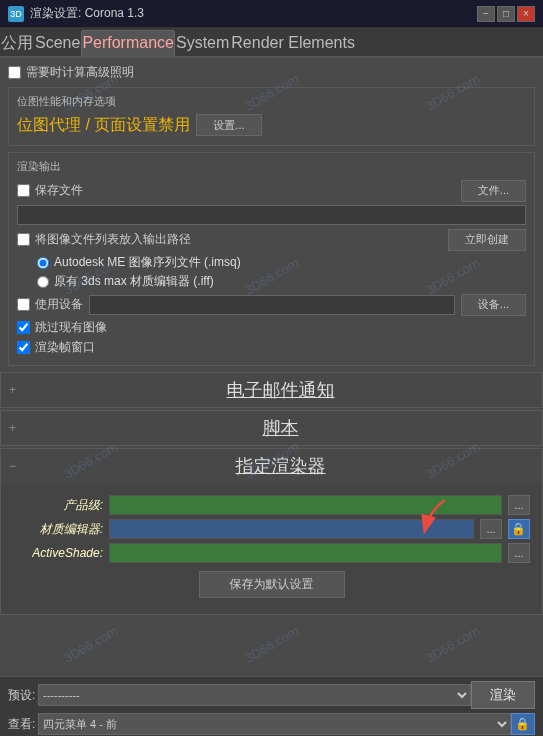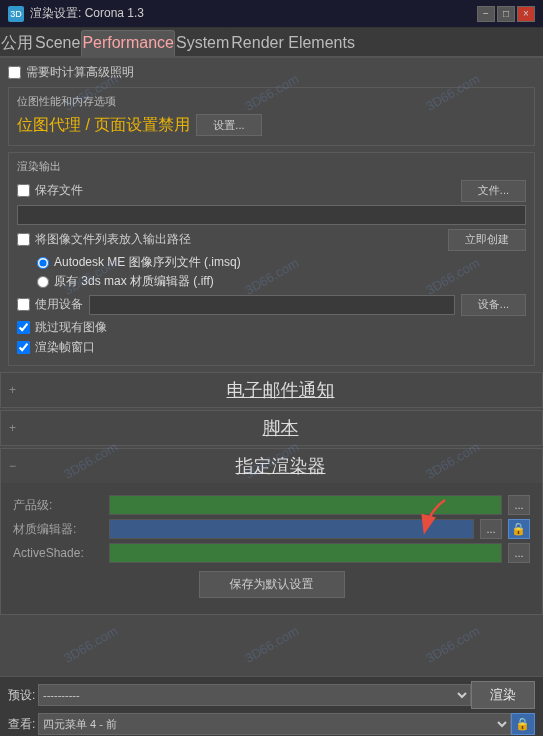"产品级:" .renderer-label { color: #a3a3a3 -> #fef9c3; font-style: none -> italic; text-align: left -> right }
